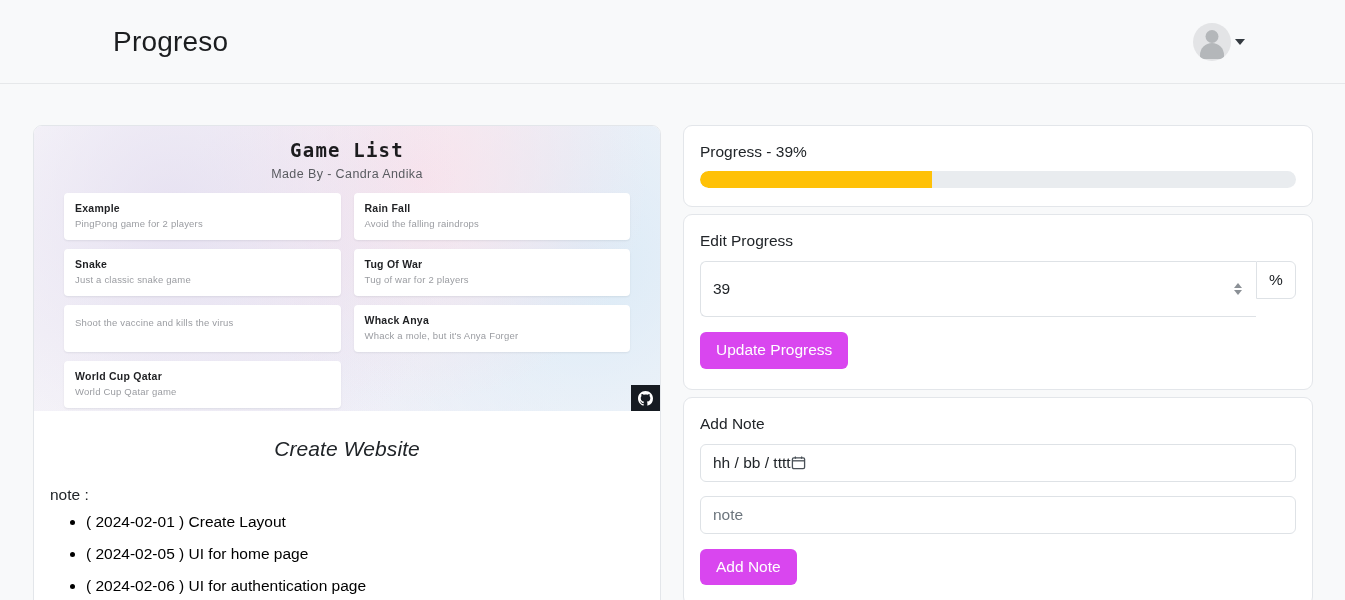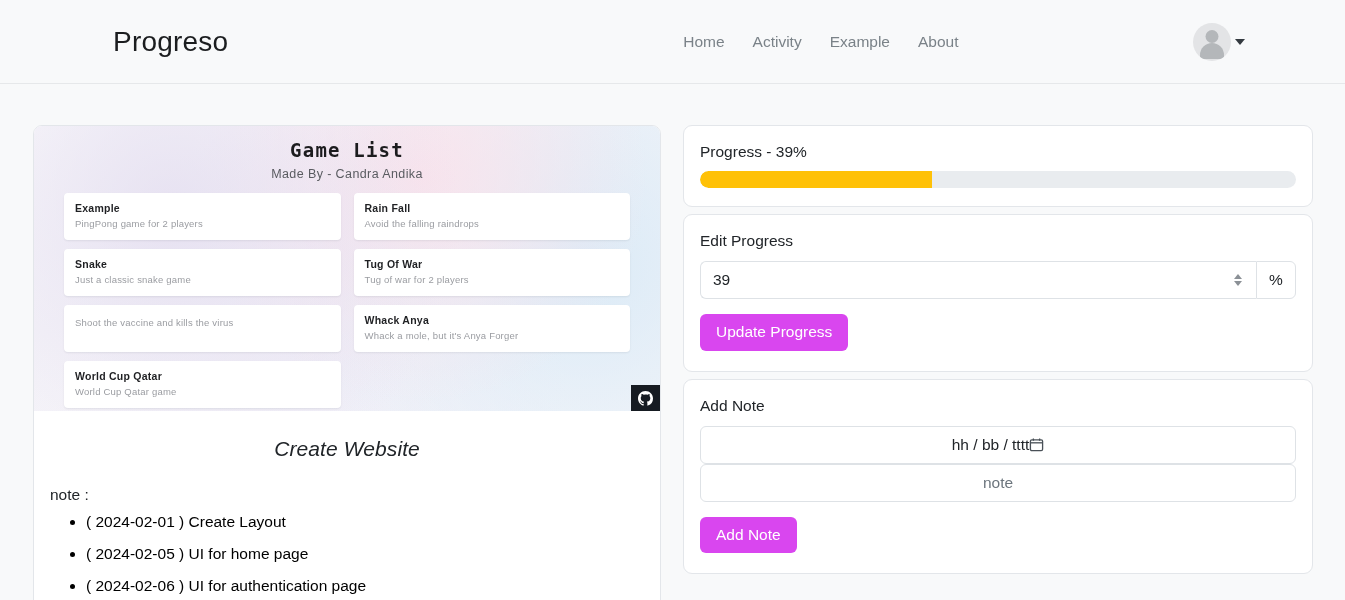"Home" nav.nav-links { html: <nav> <a>Home</a> <a>Activity</a> <a>Example</a> <a>About</a> </nav> -> none }
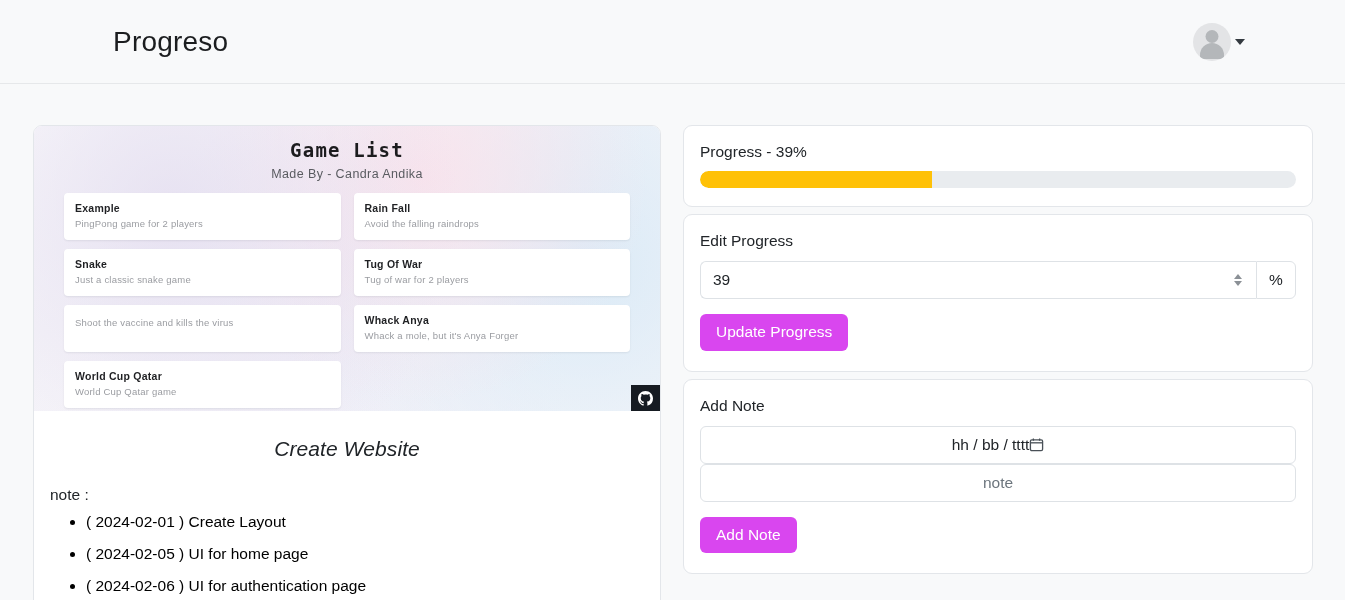"39" .num-input { height: 38px -> 56px }
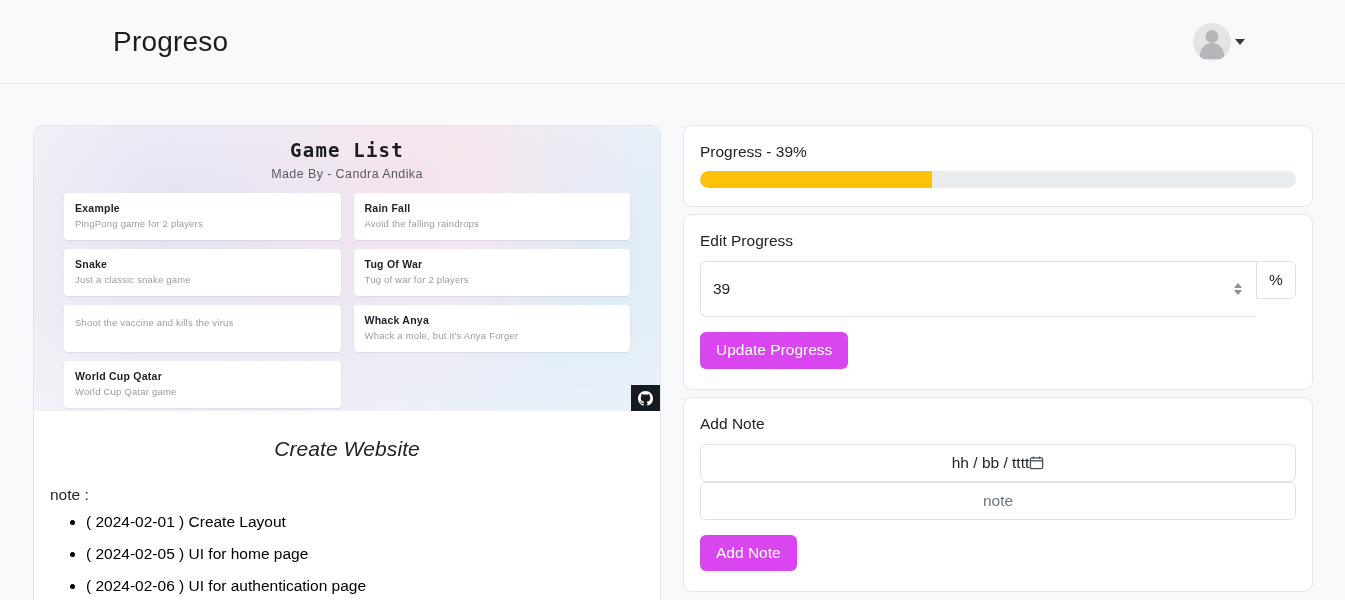"hh / bb / tttt" .text-input { justify-content: center -> flex-start }
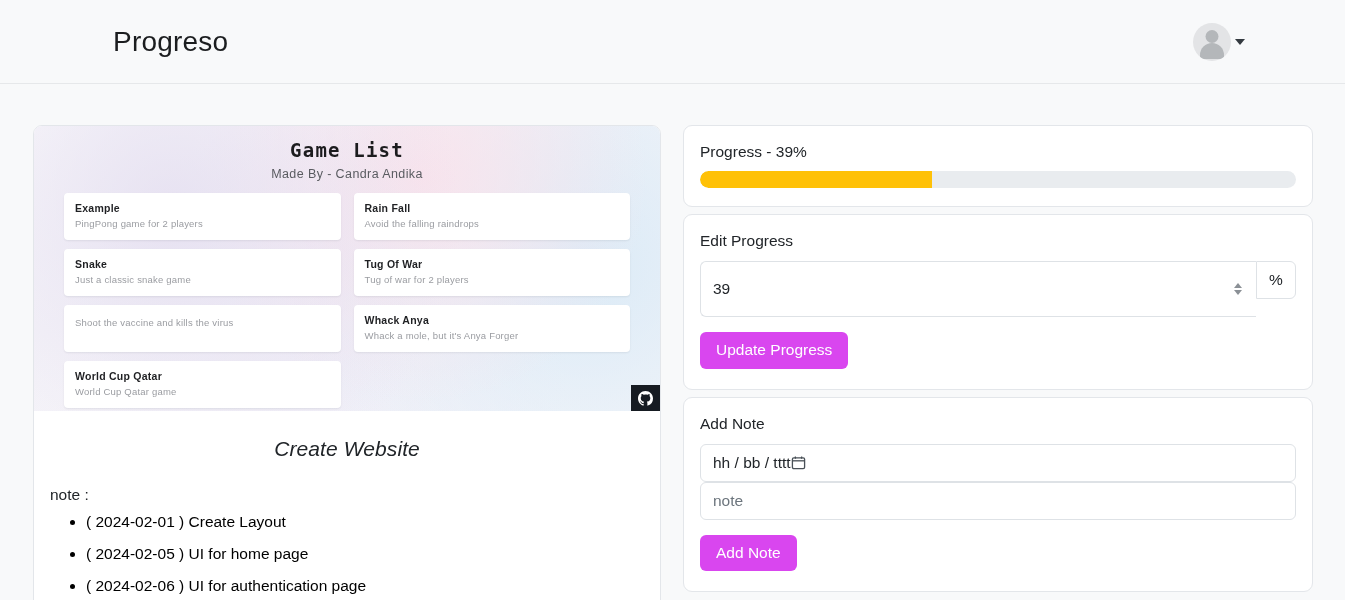"note" .gap-note { margin-top: none -> 14px }
